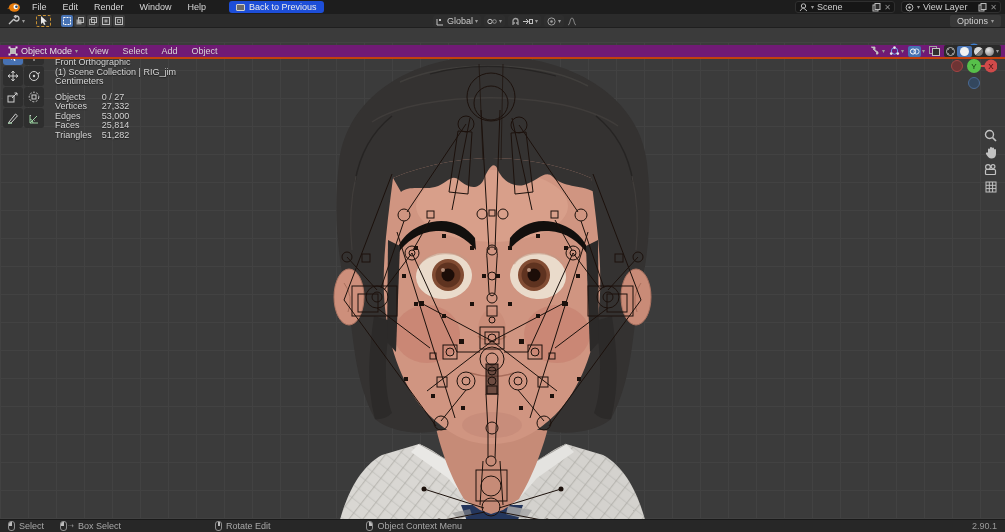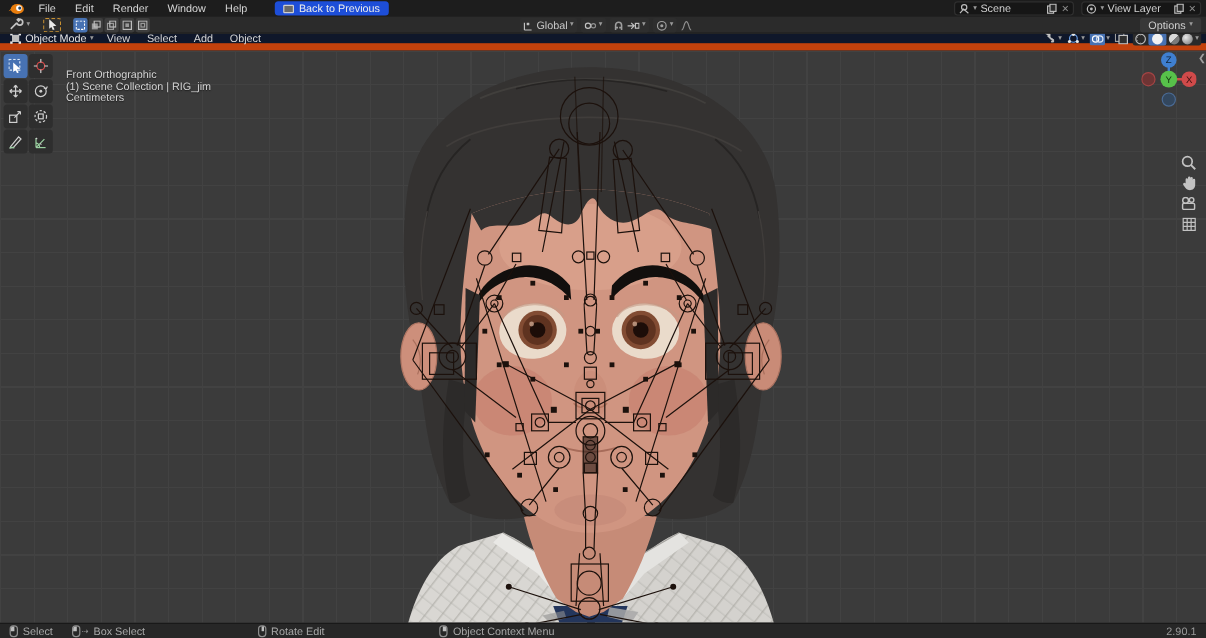"Object Mode" #vp-header { background: #0f172a -> #701a75; border-bottom: 6px solid #c2410c -> 2px solid #c2410c; top: 28px -> 45px }
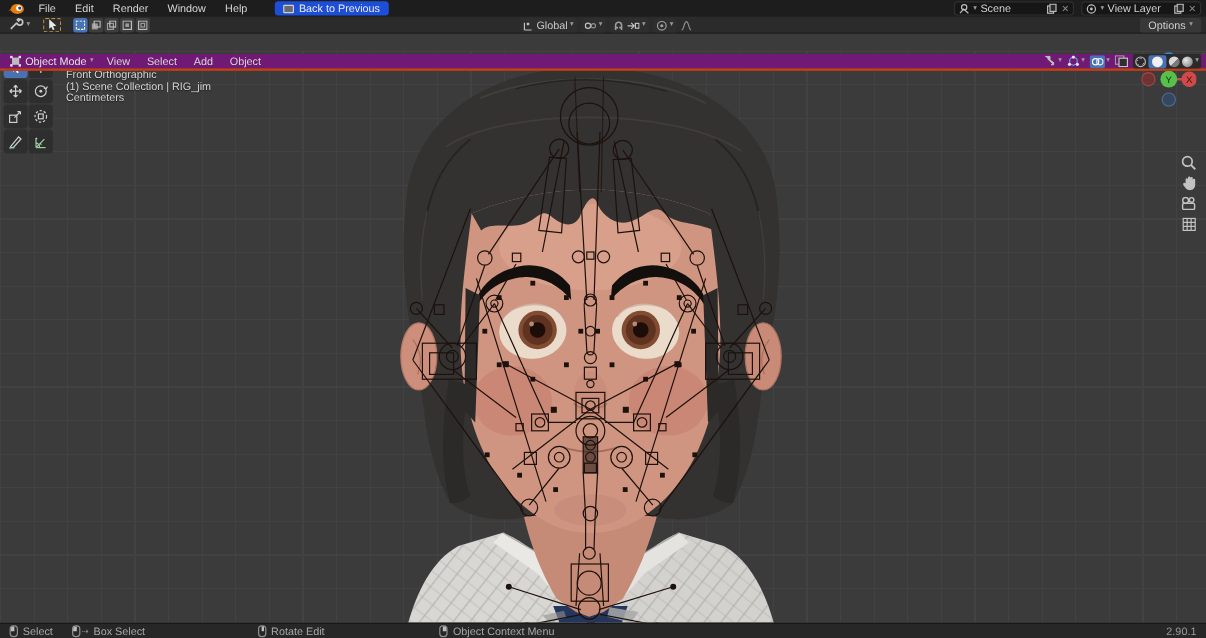"Objects" table { html: none -> <table> <tbody> <tr> <td>Objects</td> <td>0 / 27</td> </tr> <tr> <td>Vertices</td> <td>27,332</td> </tr> <tr> <td>Edges</td> <td>53,000</td> </tr> <tr> <td>Faces</td> <td>25,814</td> </tr> <tr> <td>Triangles</td> <td>51,282</td> </tr> </tbody> </table> }
